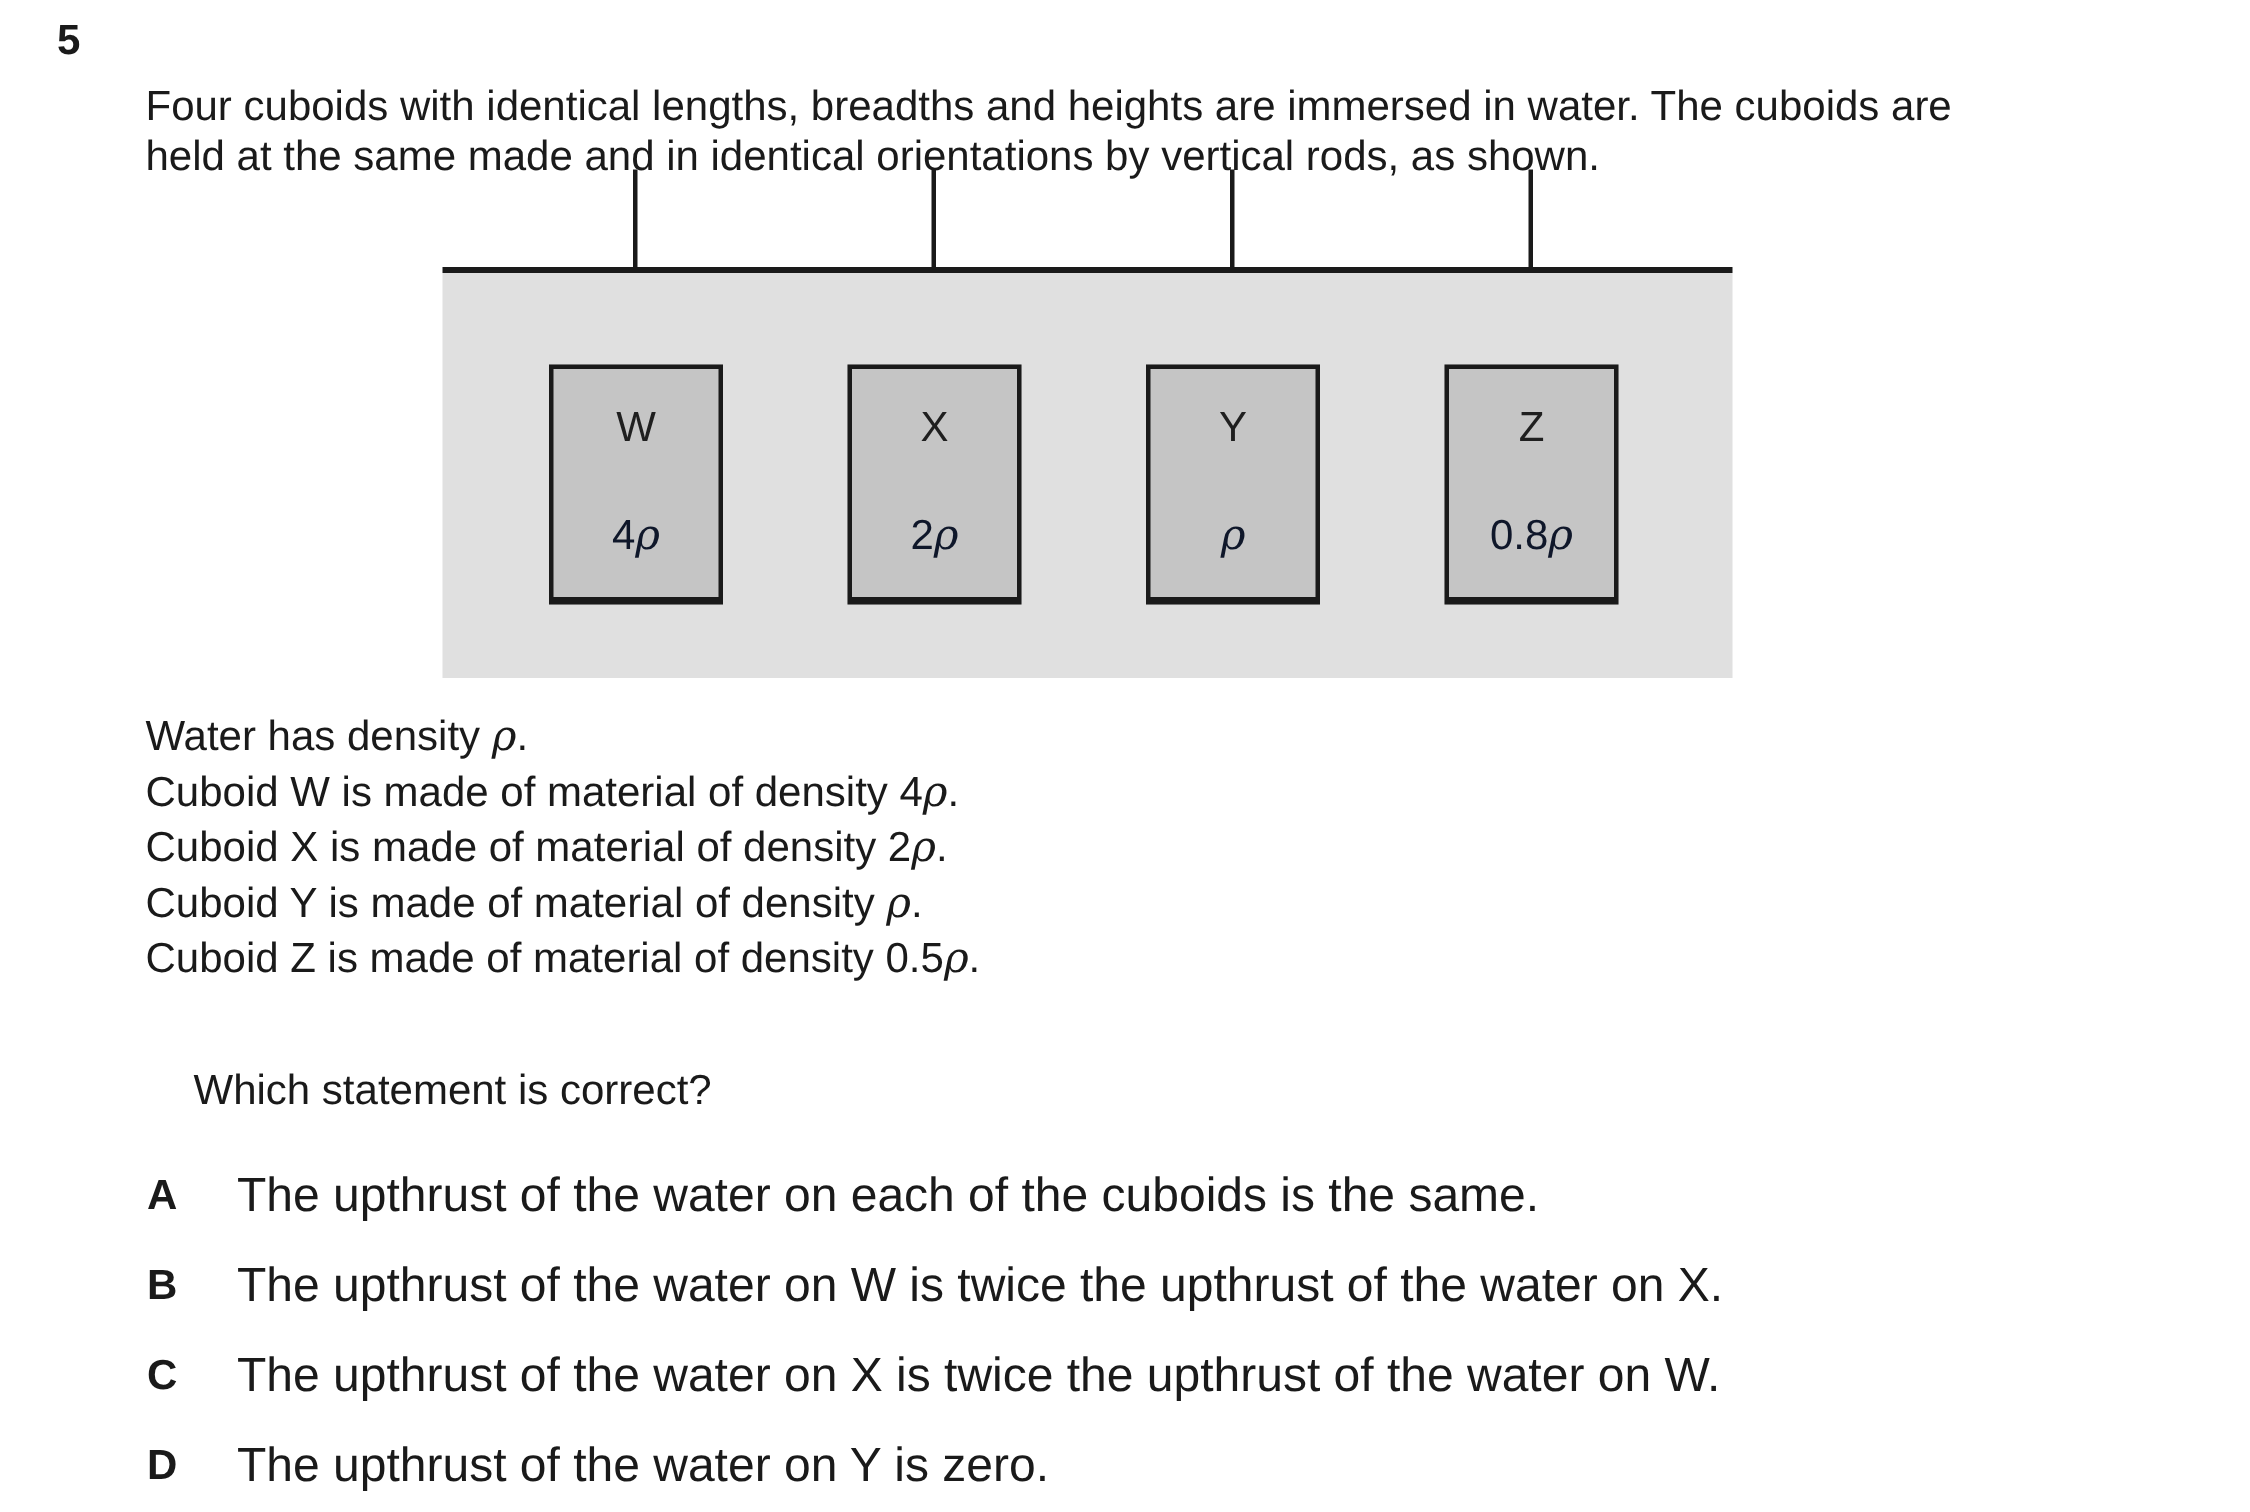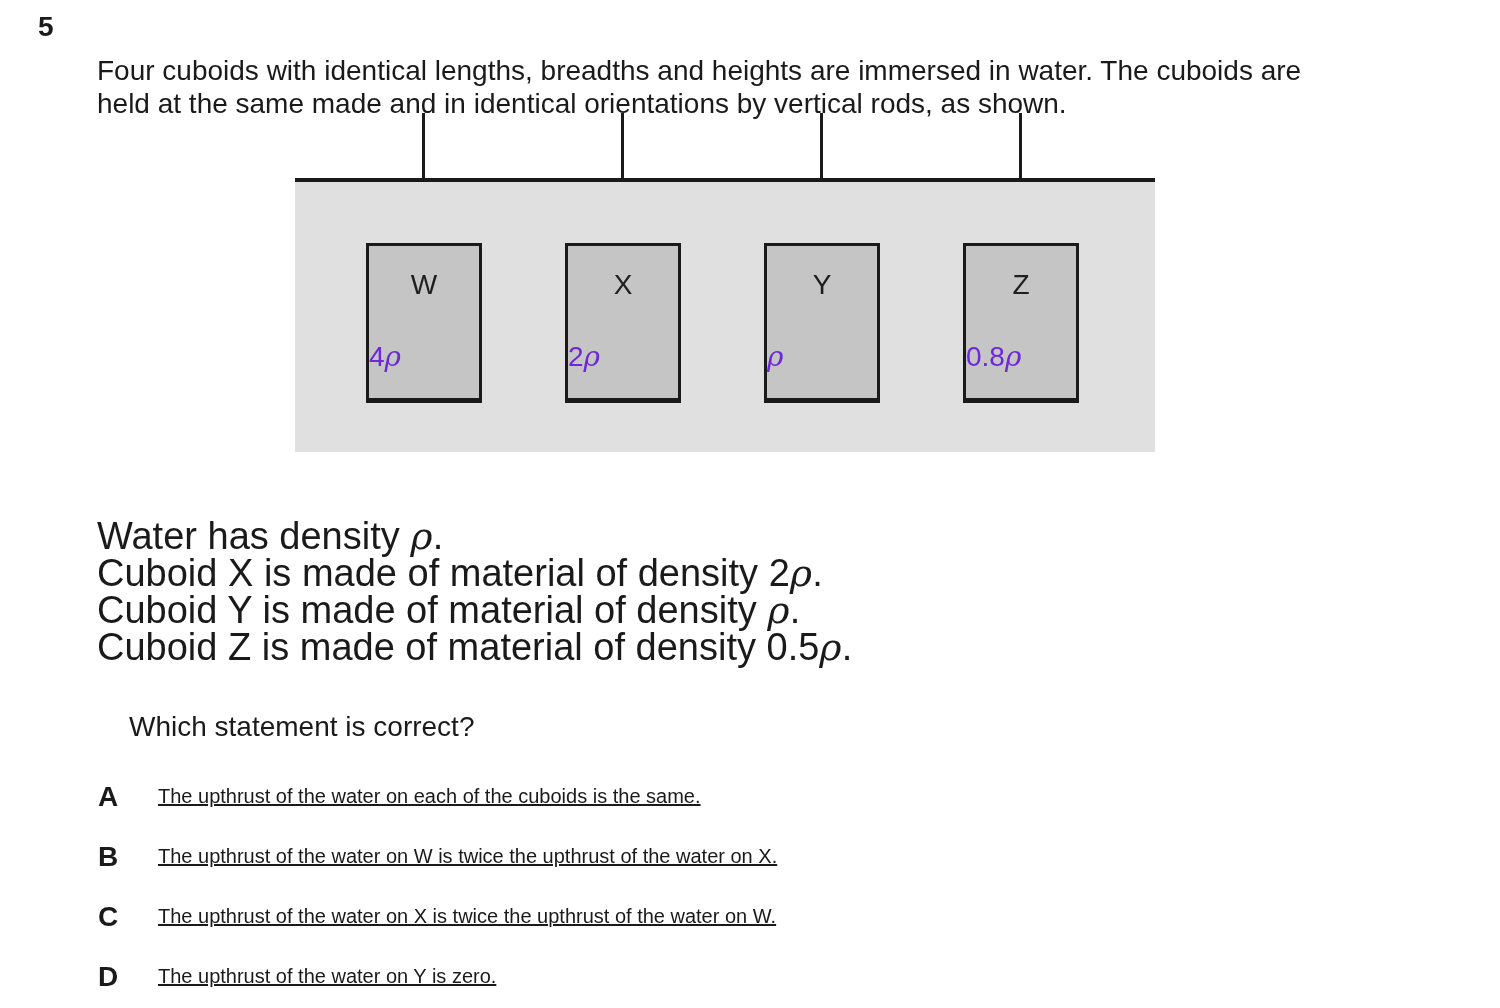"4ρ" .cuboid .cub-density { color: #6d28d9 -> #0f172a; text-align: left -> center }
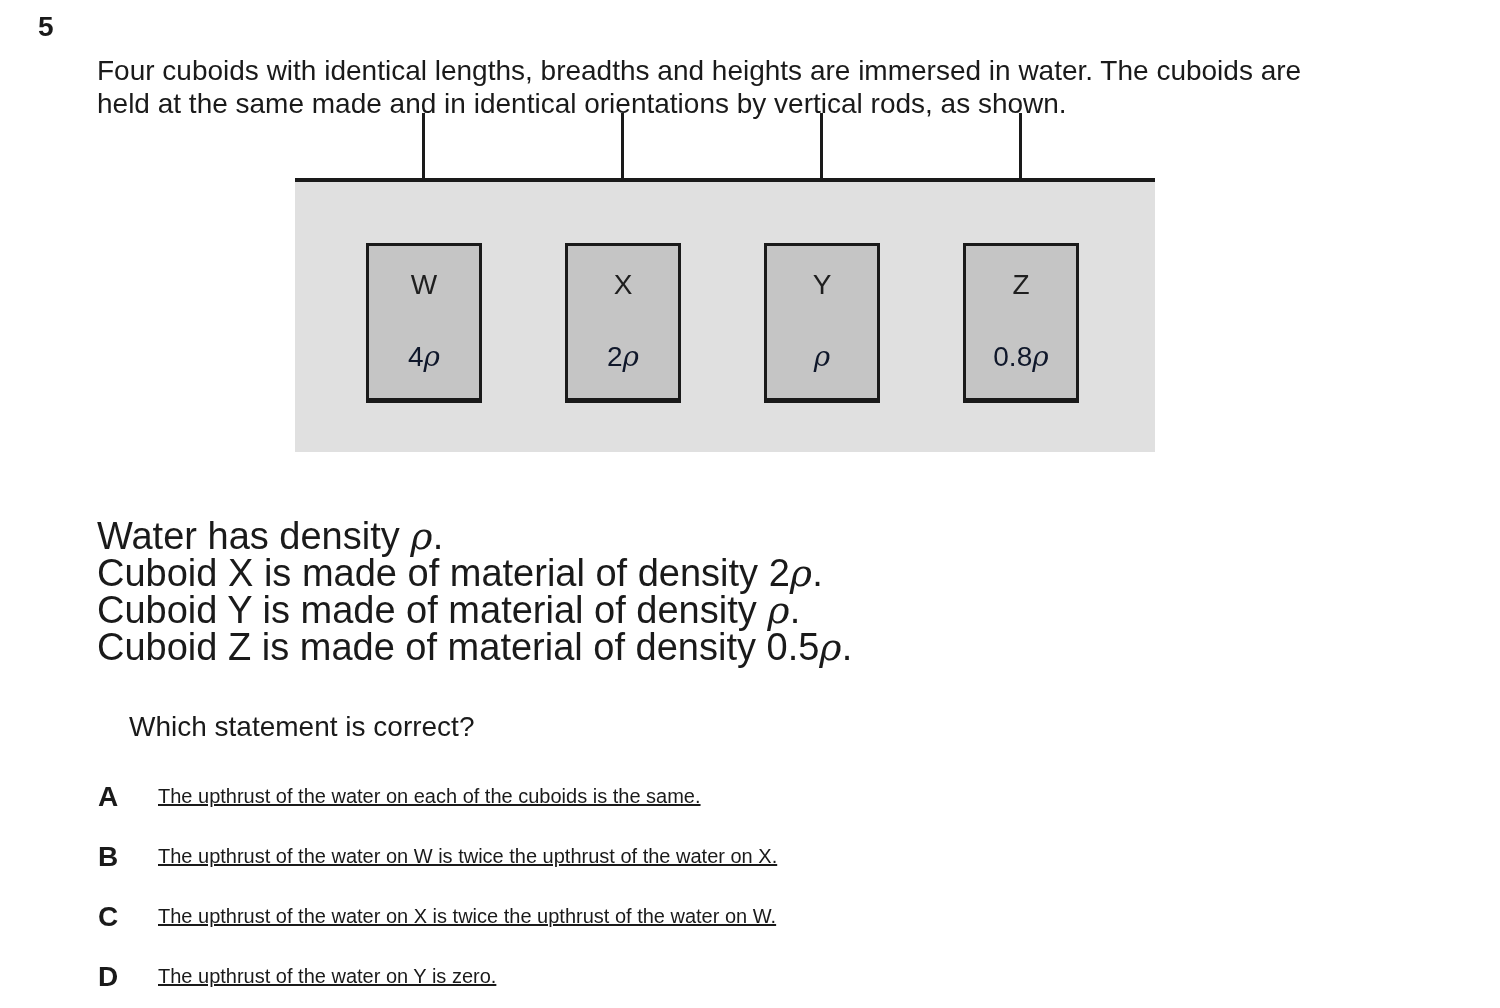"Water has density ρ." .facts { font-size: 38px -> 28px; top: 518px -> 472px }
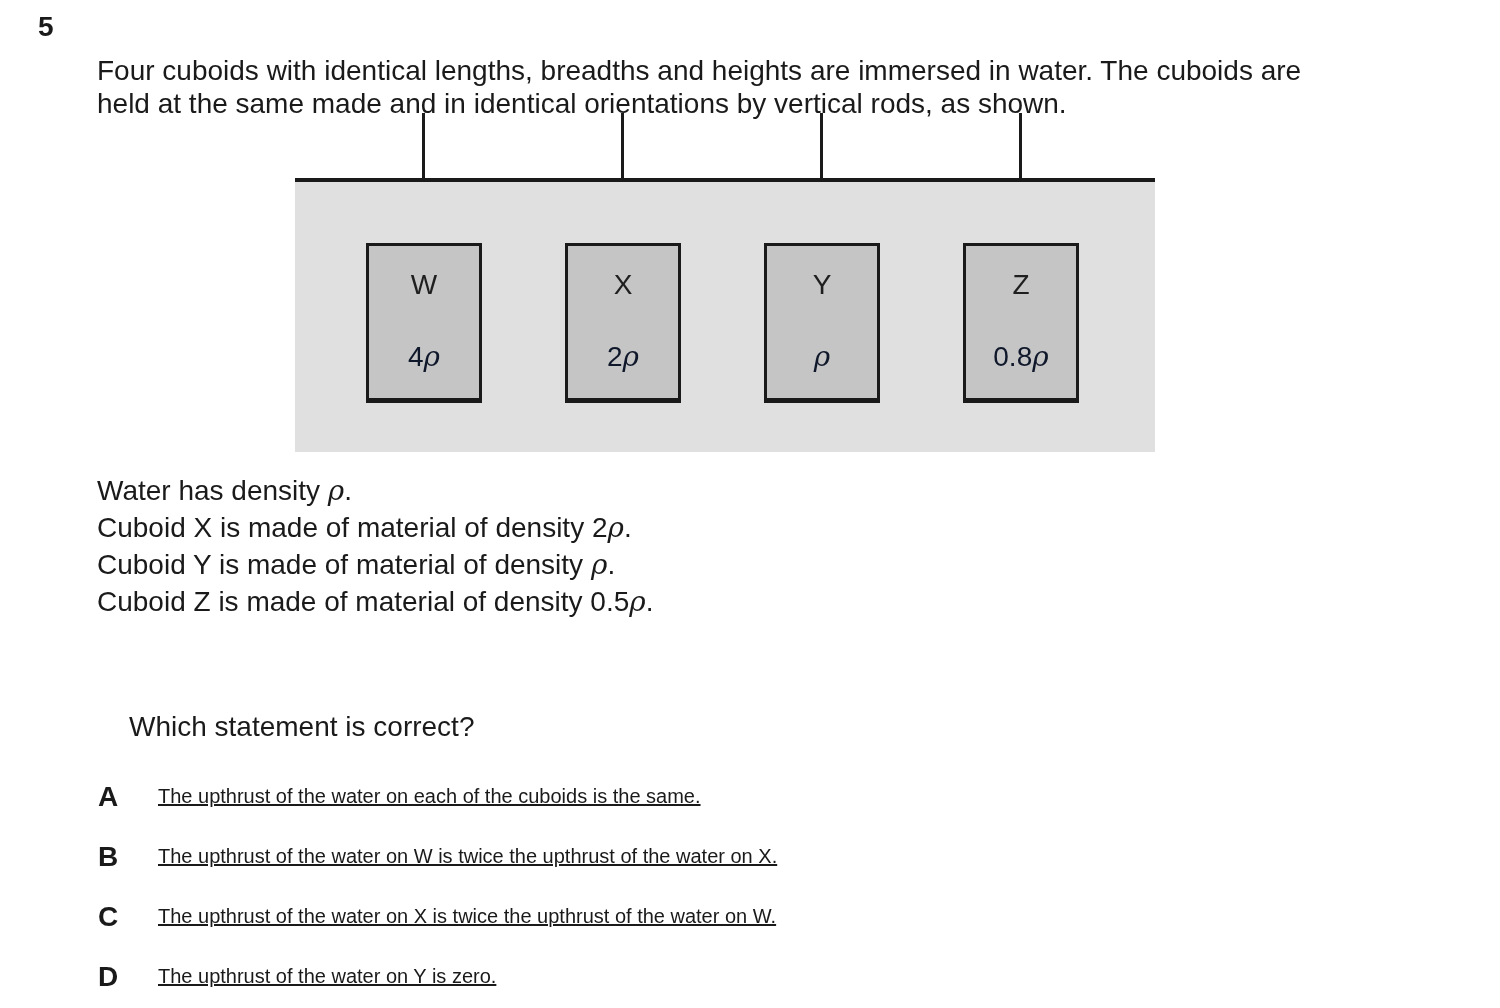"Cuboid W is made of" div { html: none -> <div><span>Cuboid W is made of material of density 4</span><span>ρ</span><span>.</span></div> }
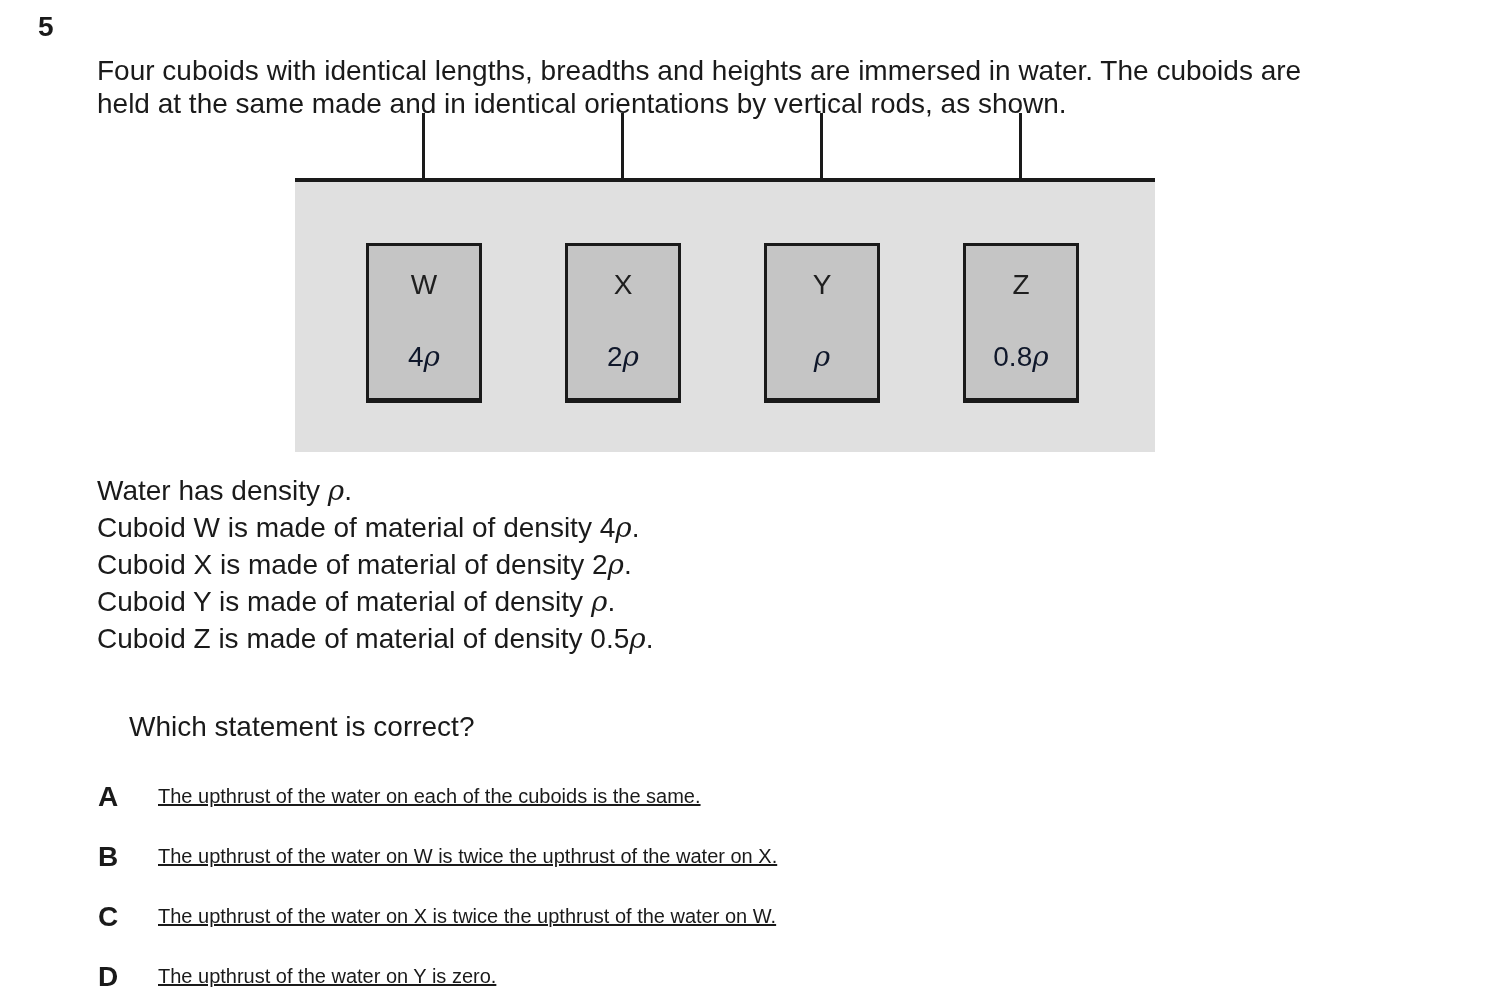"The upthrust of the water" .opt-text { font-size: 20px -> 32px; text-decoration: underline -> none }
